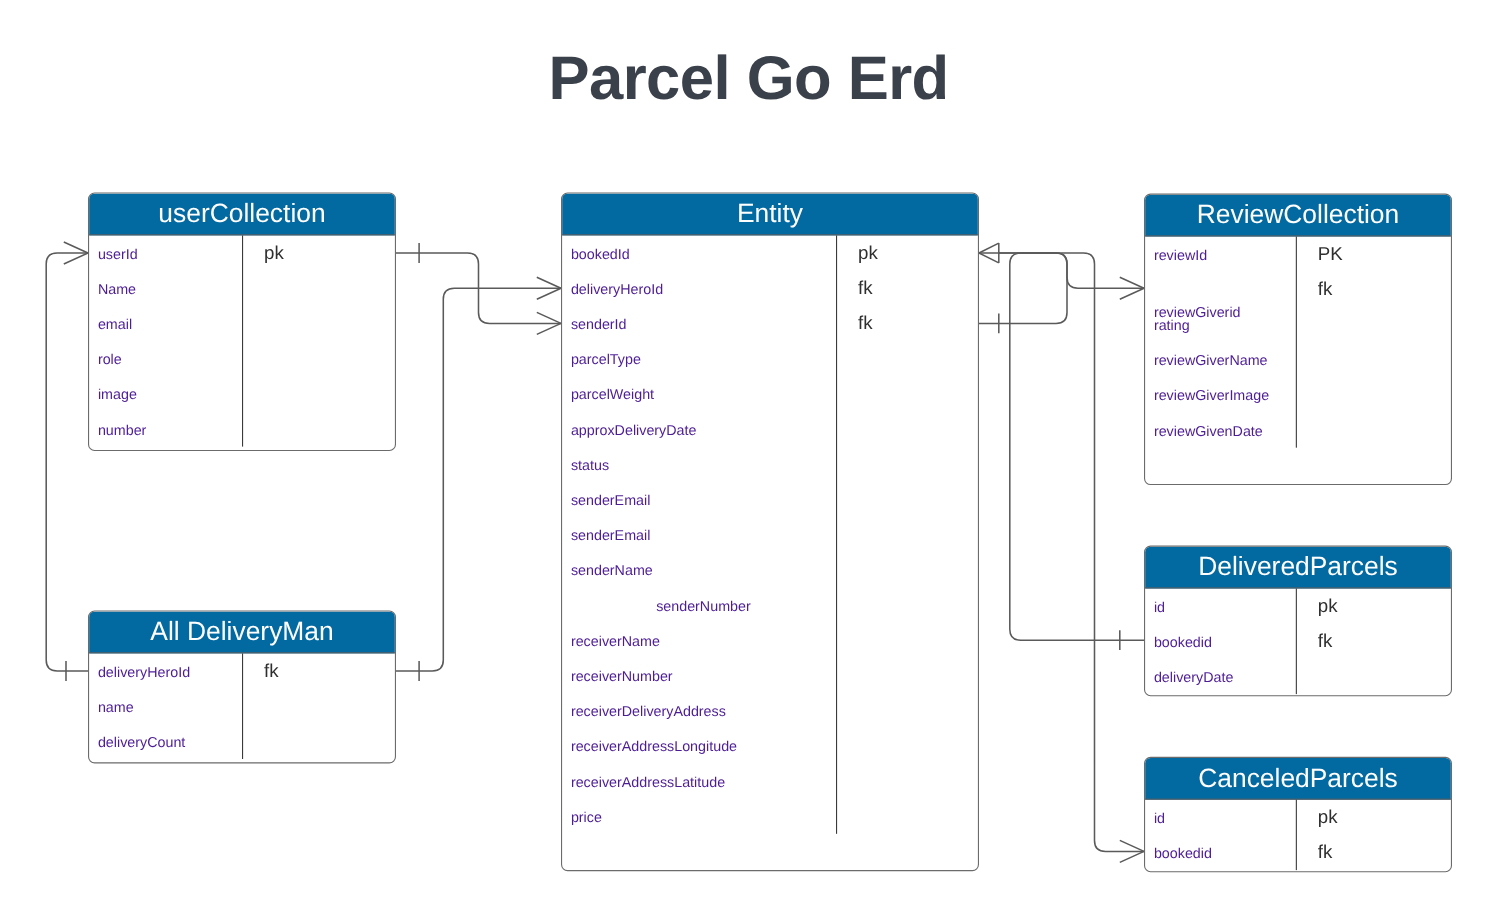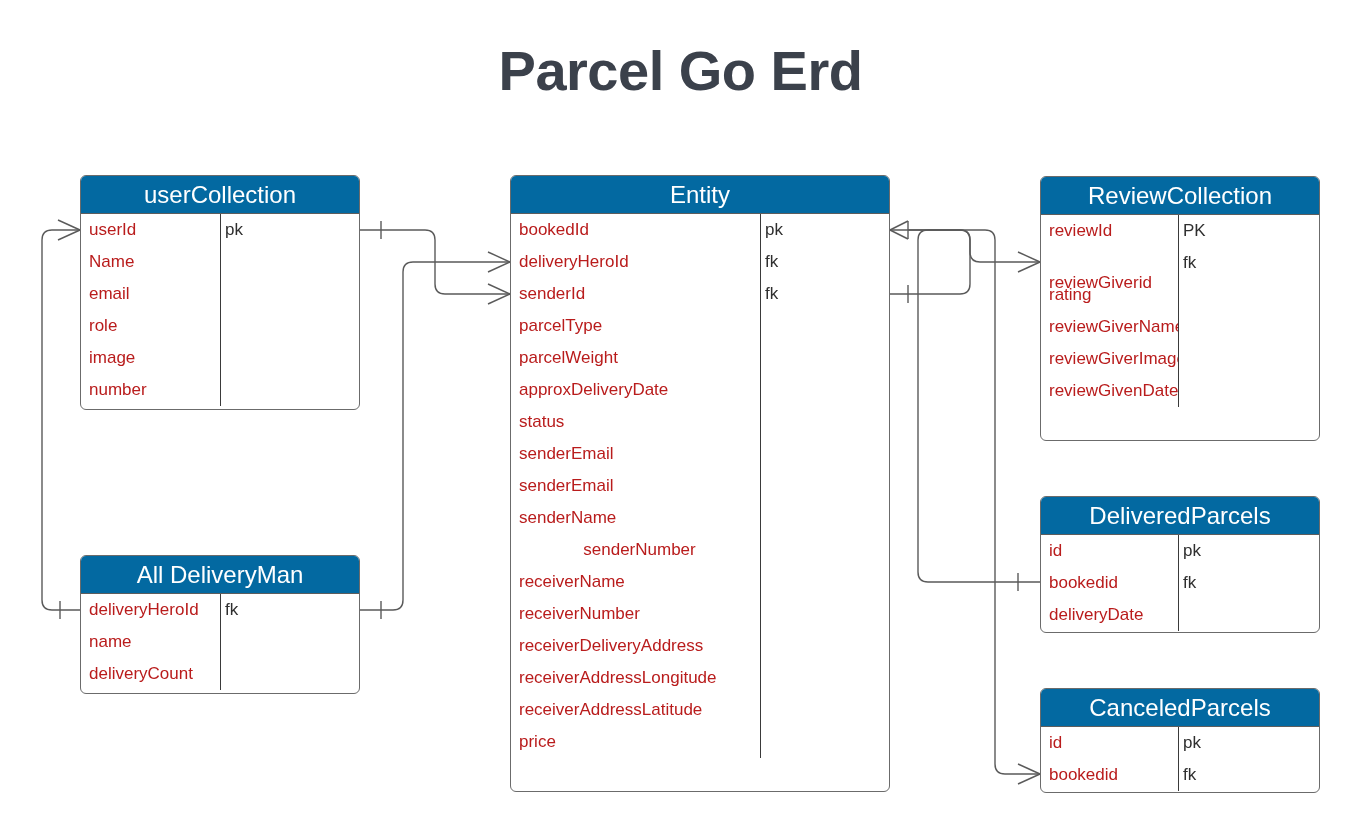"userId" .attr-name { color: #b91c1c -> #4c1d95; font-size: 17px -> 13px }
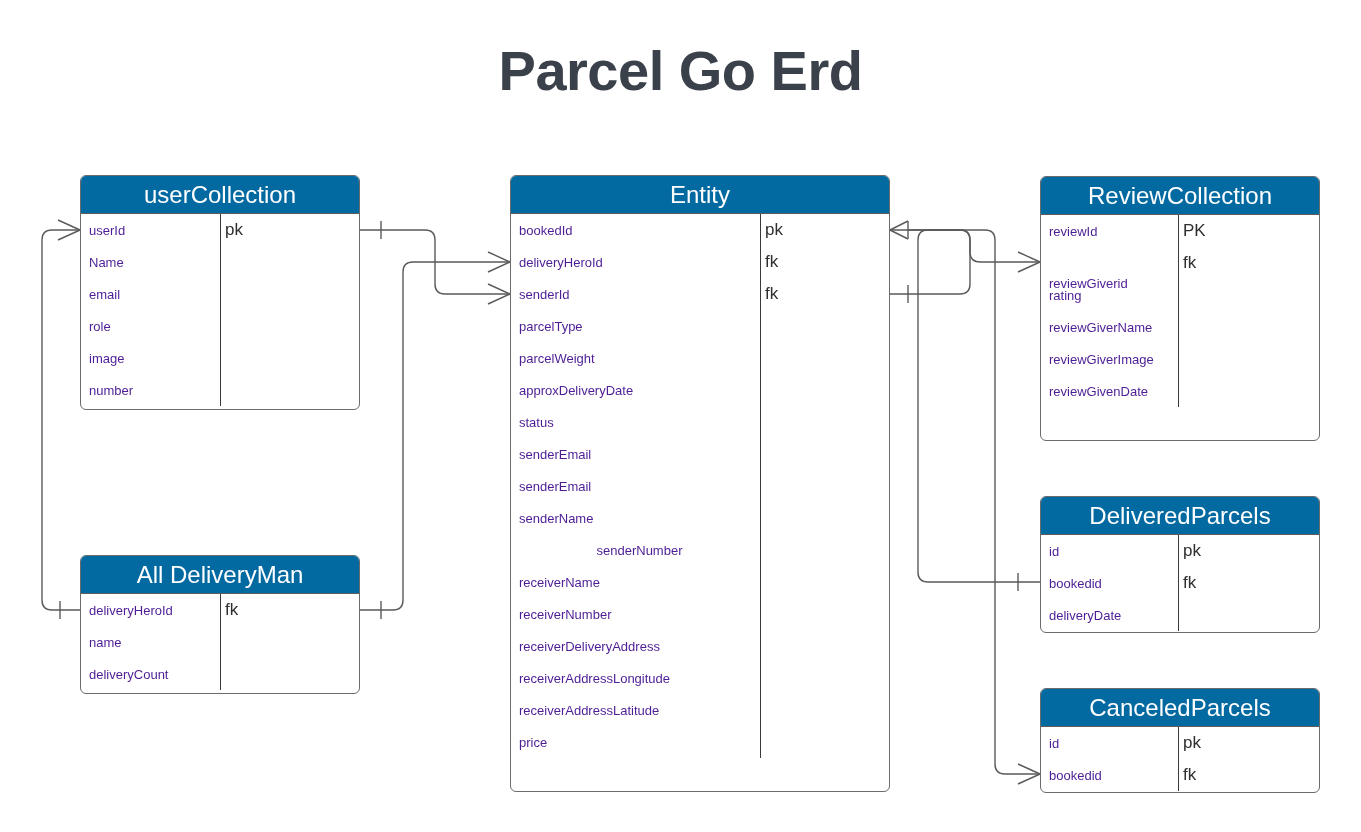"pk" .attr-key { padding-left: 5px -> 20px }
